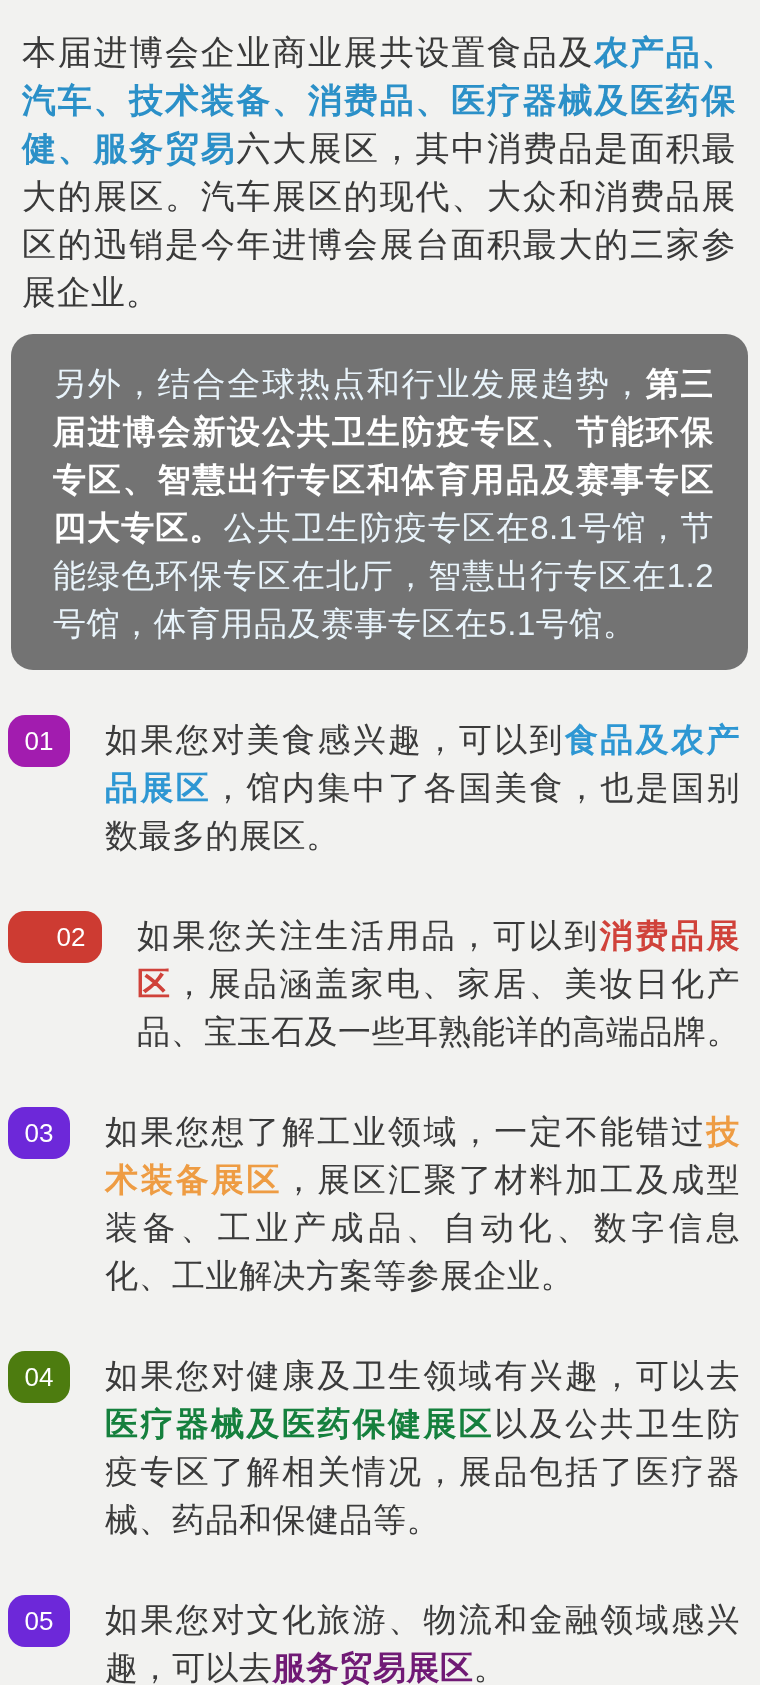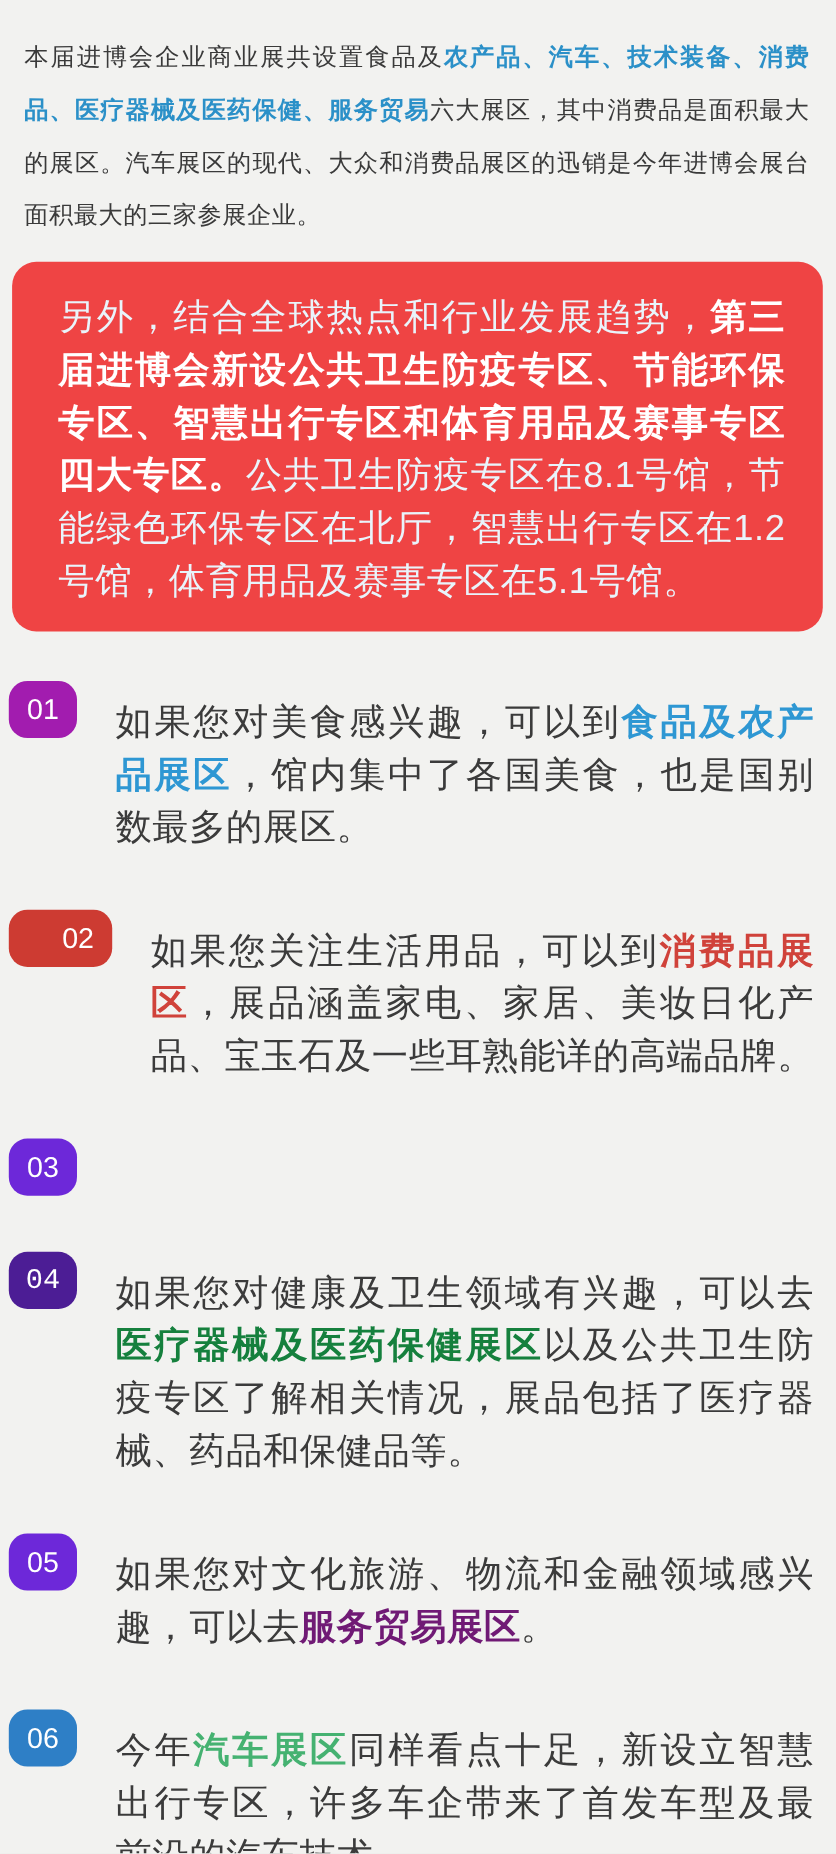"本届进博会企业商业展共设置食品及农产品、汽车、技术装备、消费品、医疗器械及医药保" .intro { font-size: 22px -> 34px }
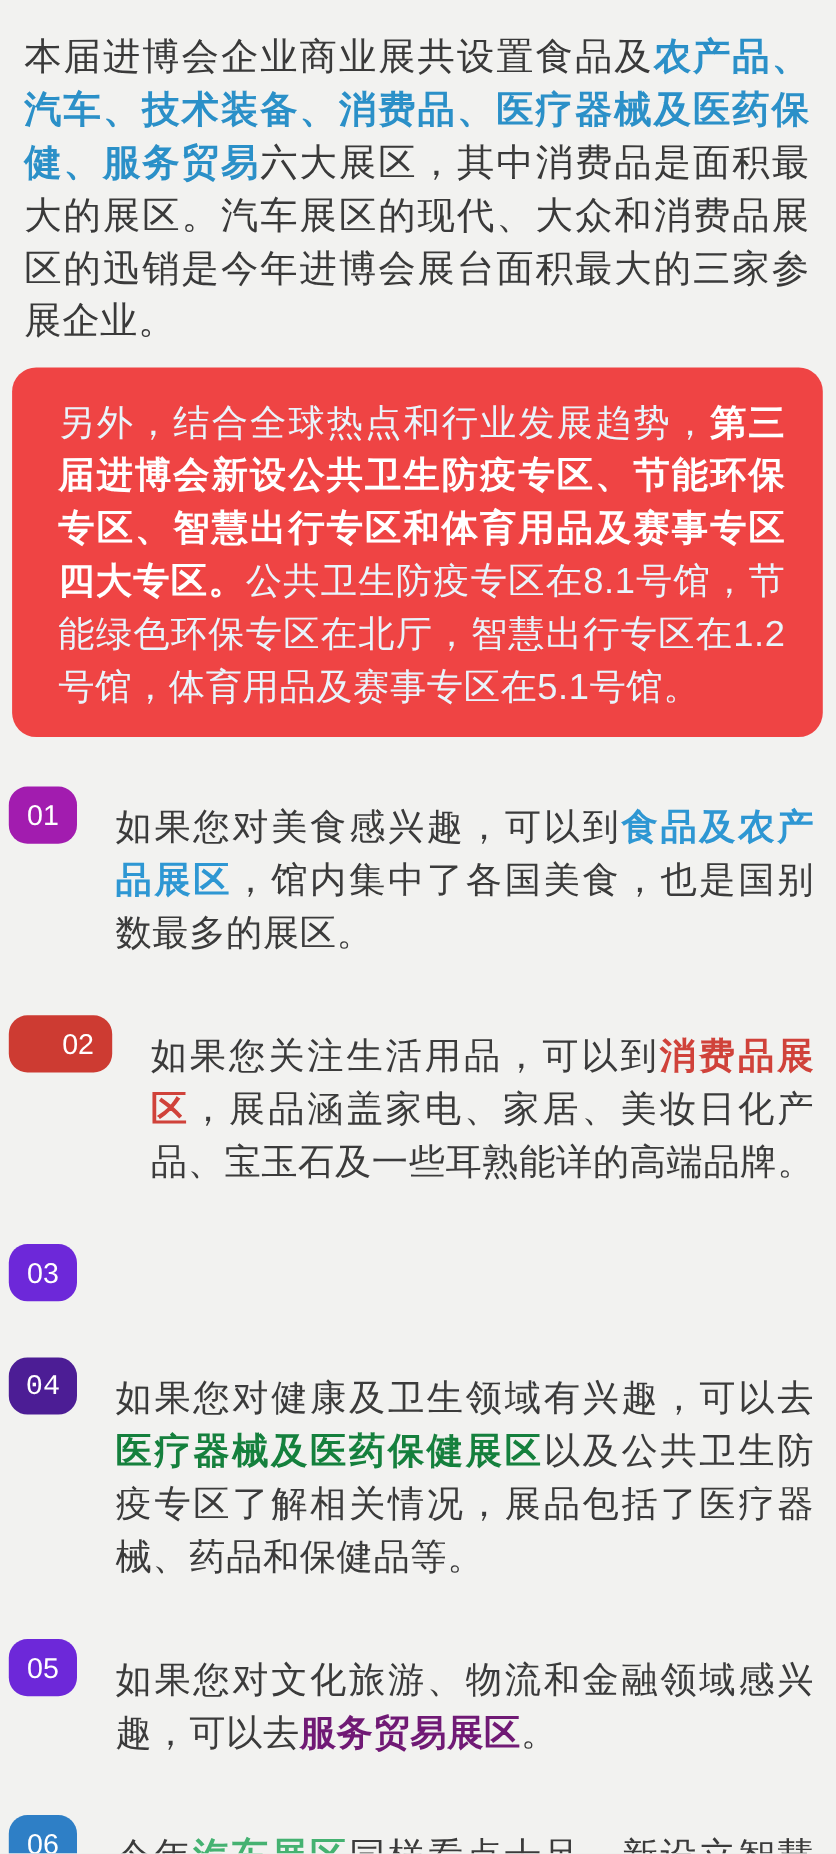"另外，结合全球热点和行业发展趋势，第三届进博会新设公共卫生防疫专区、节能环保专区" div.callout { background-color: #ef4444 -> #737373 }
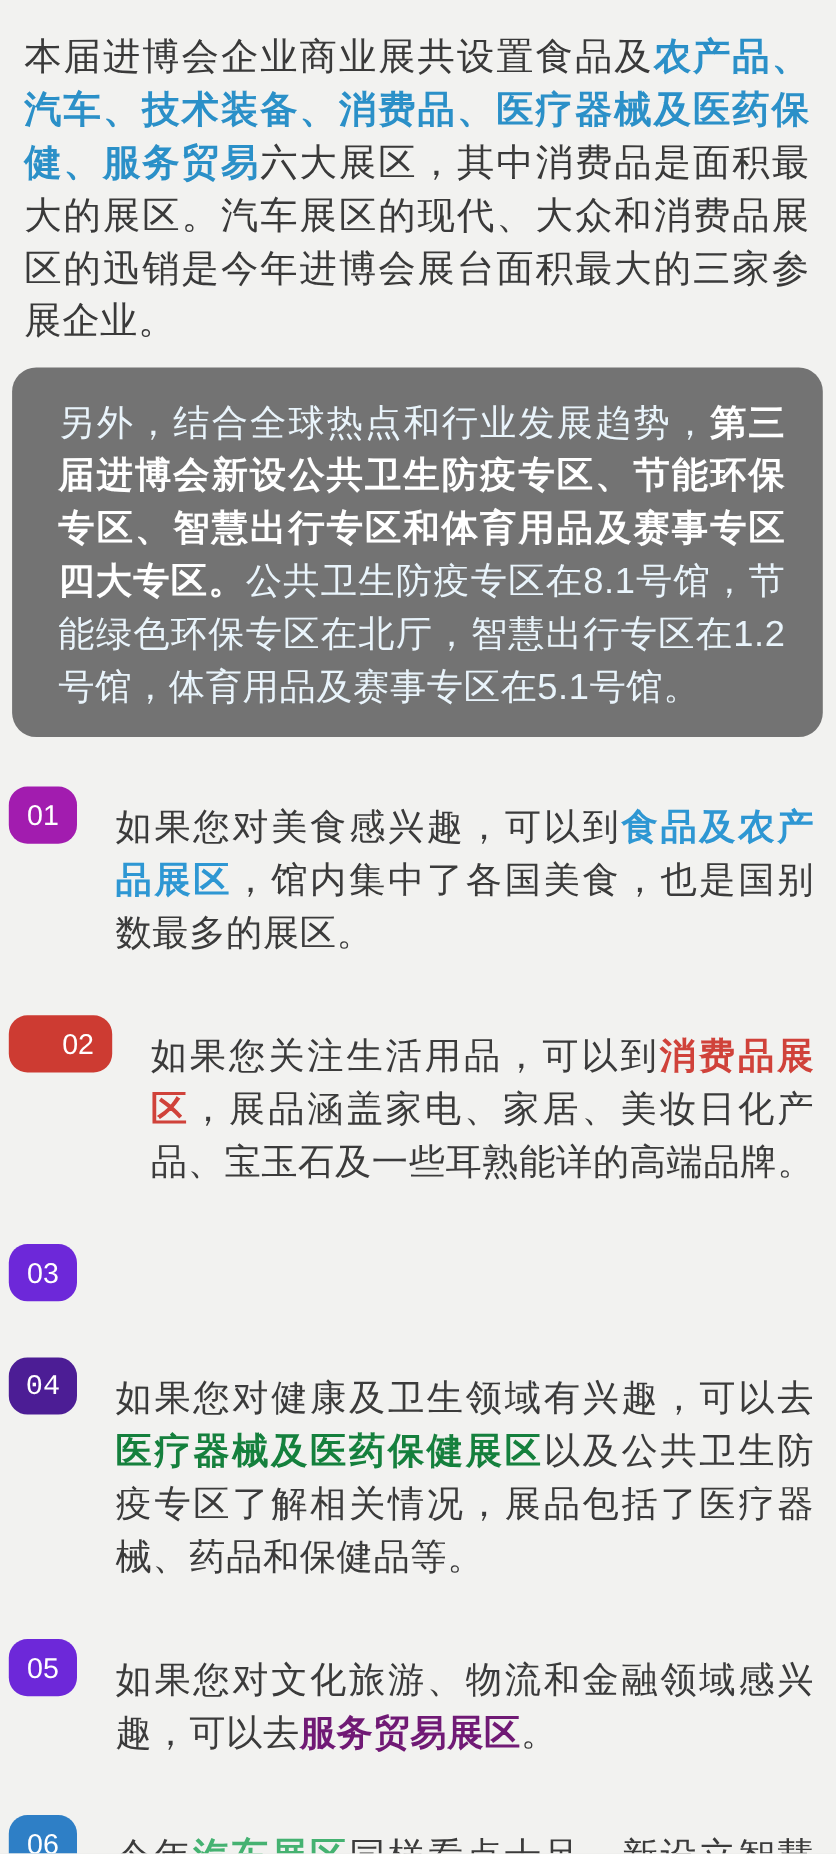"如果您对美食感兴趣，可以到食品及农产品展区，馆内集中了各国美食，也是国别数最多的" .item-text { margin: 16px 0 0 35px -> 4px 0 0 35px }
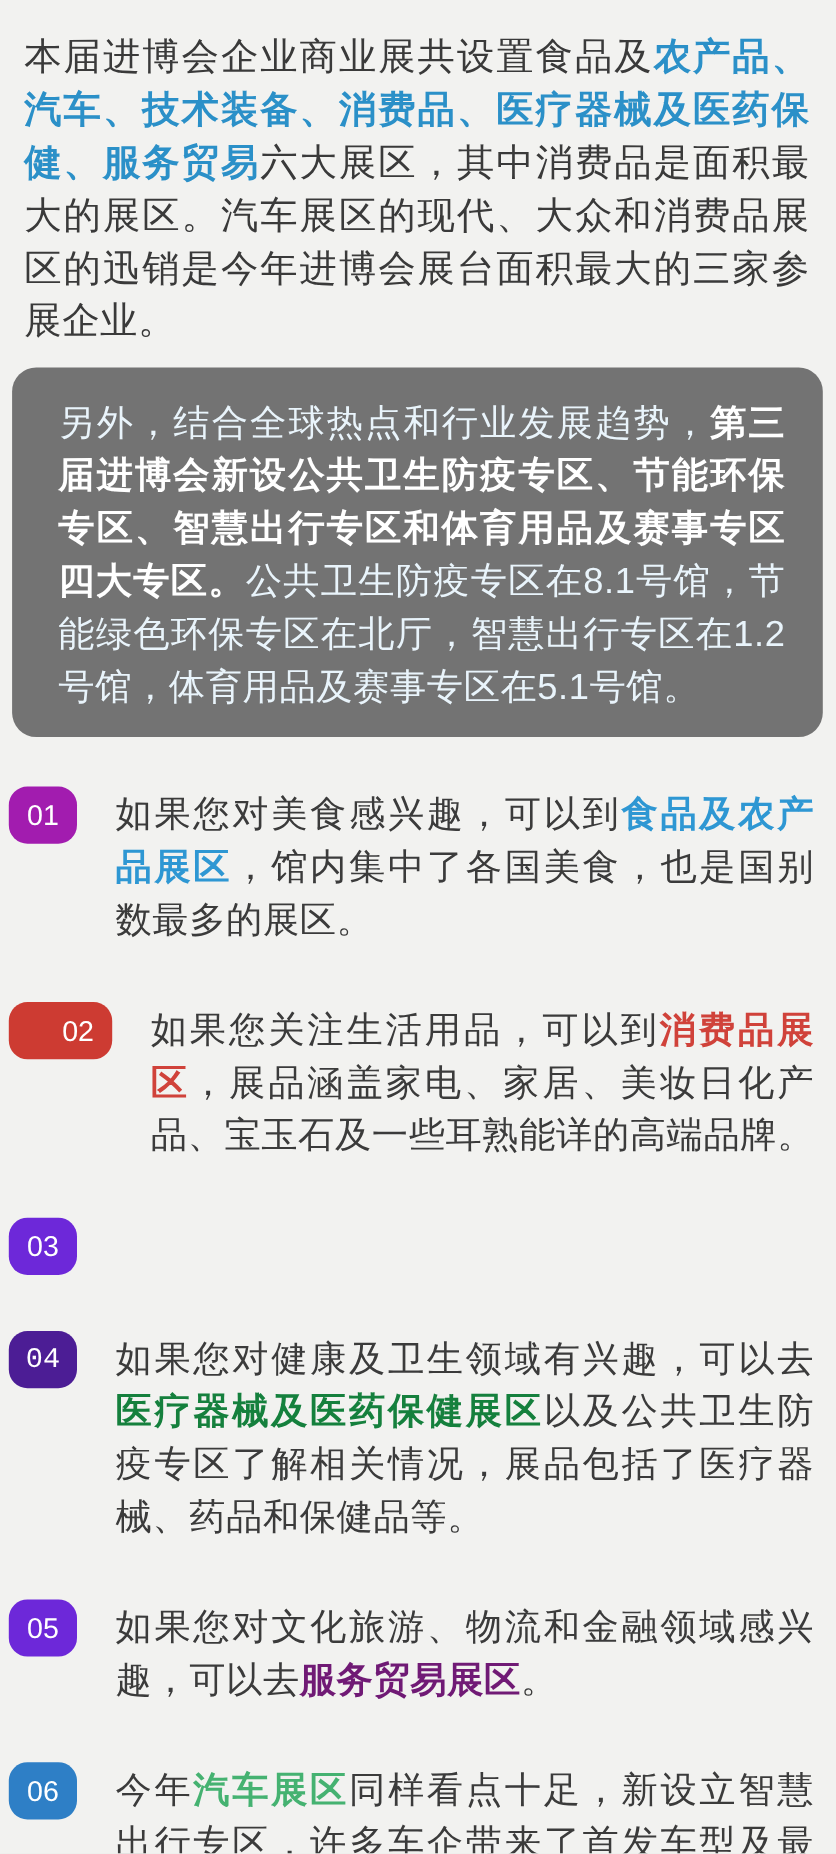"如果您想了解工业领域，一定不能错过技术装备展区，展区汇聚了材料加工及成型装备、工" p.item-text { html: none -> <p><span>如果您想了解工业领域，一定不能错过</span><span>技术装备展区</span><span>，展区汇聚了材料加工及成型装备、工业产成品、自动化、数字信息化、工业解决方案等参展企业。</span></p> }
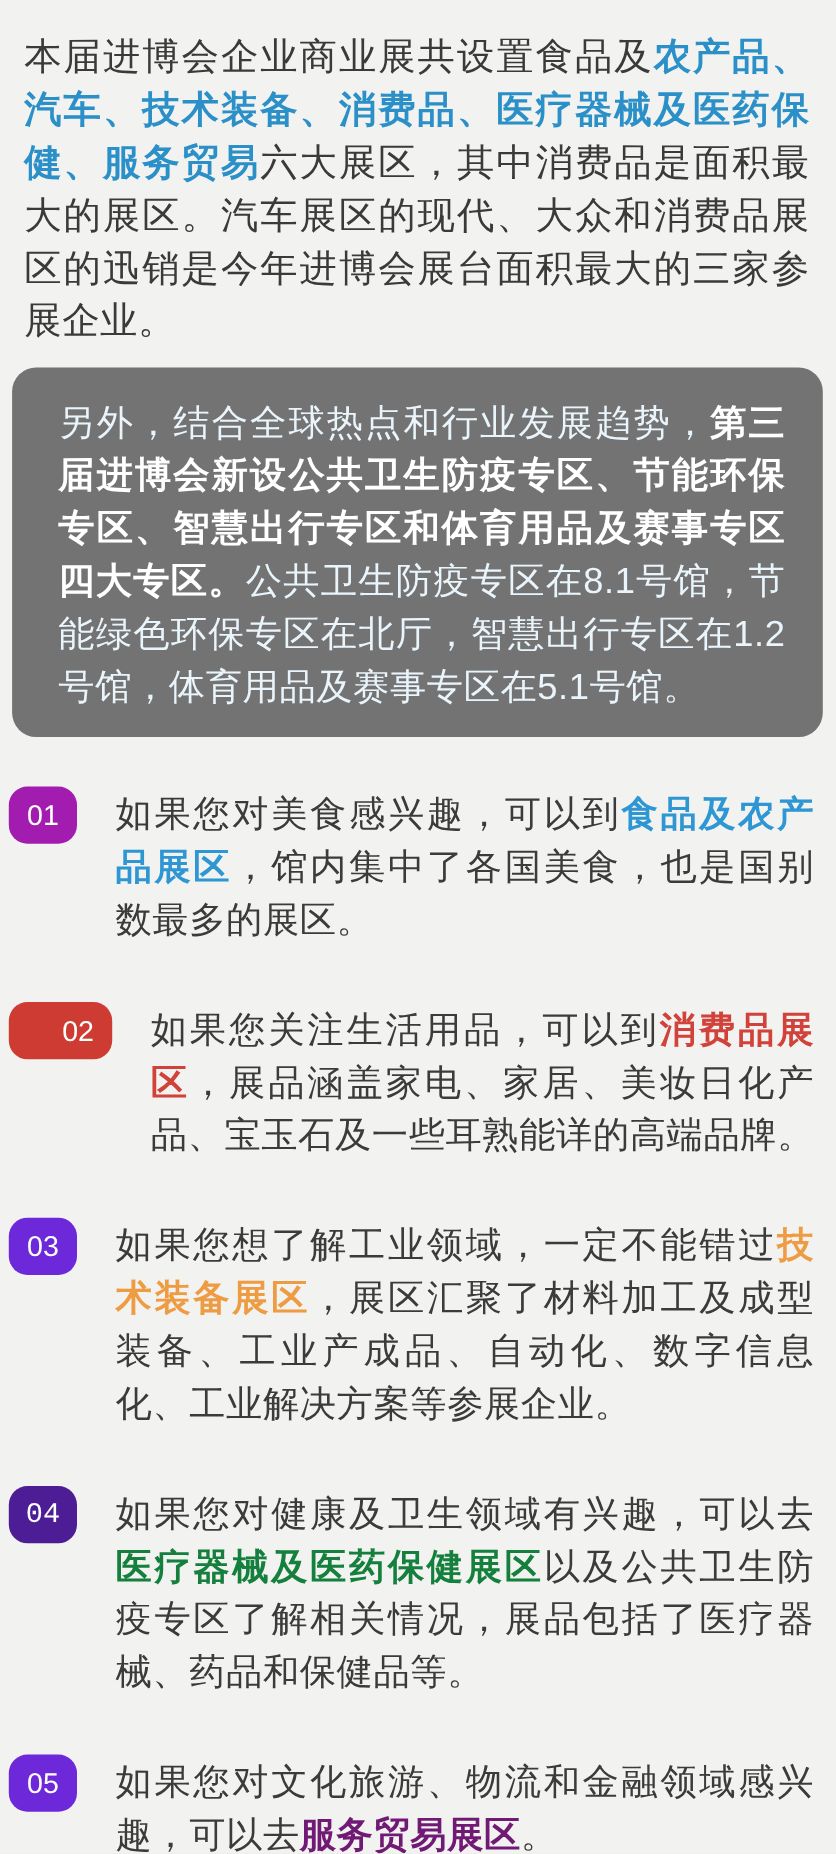"04" div.badge { background-color: #4c1d95 -> #4d7c0f; font-family: Liberation Mono, monospace -> none }
